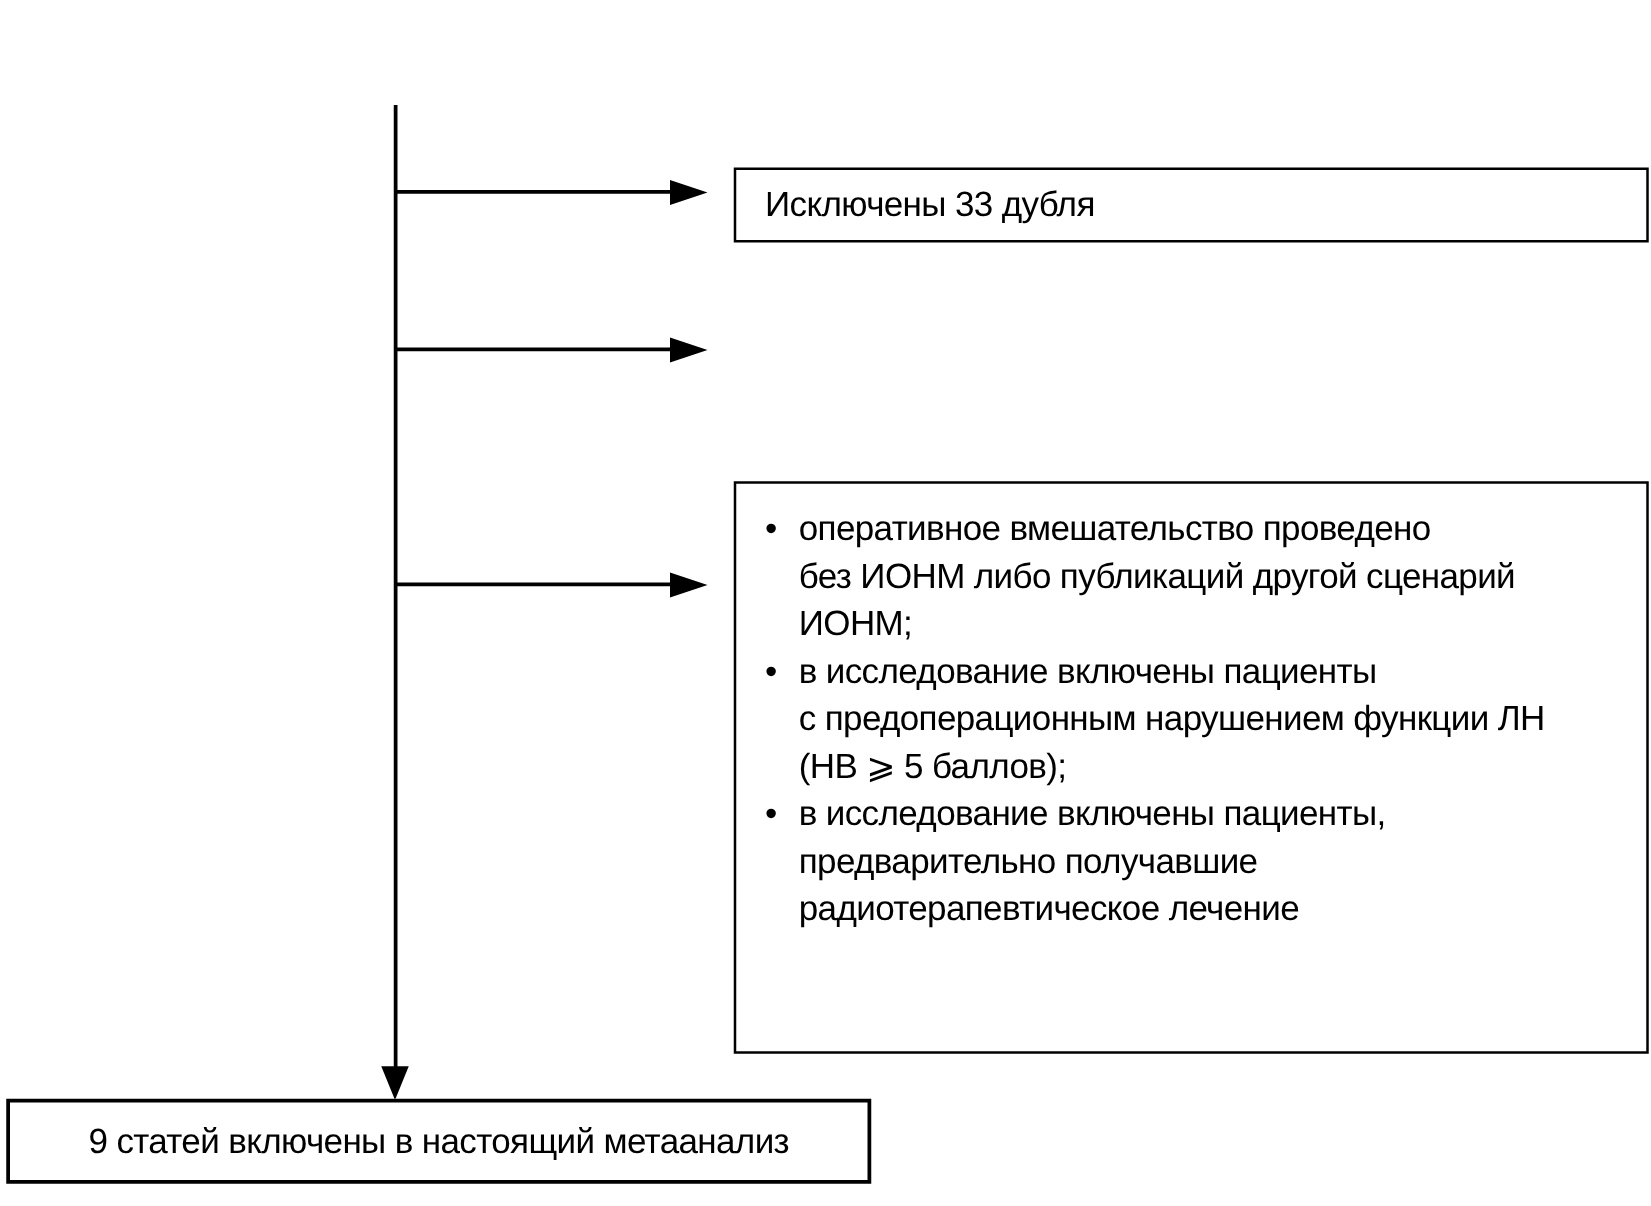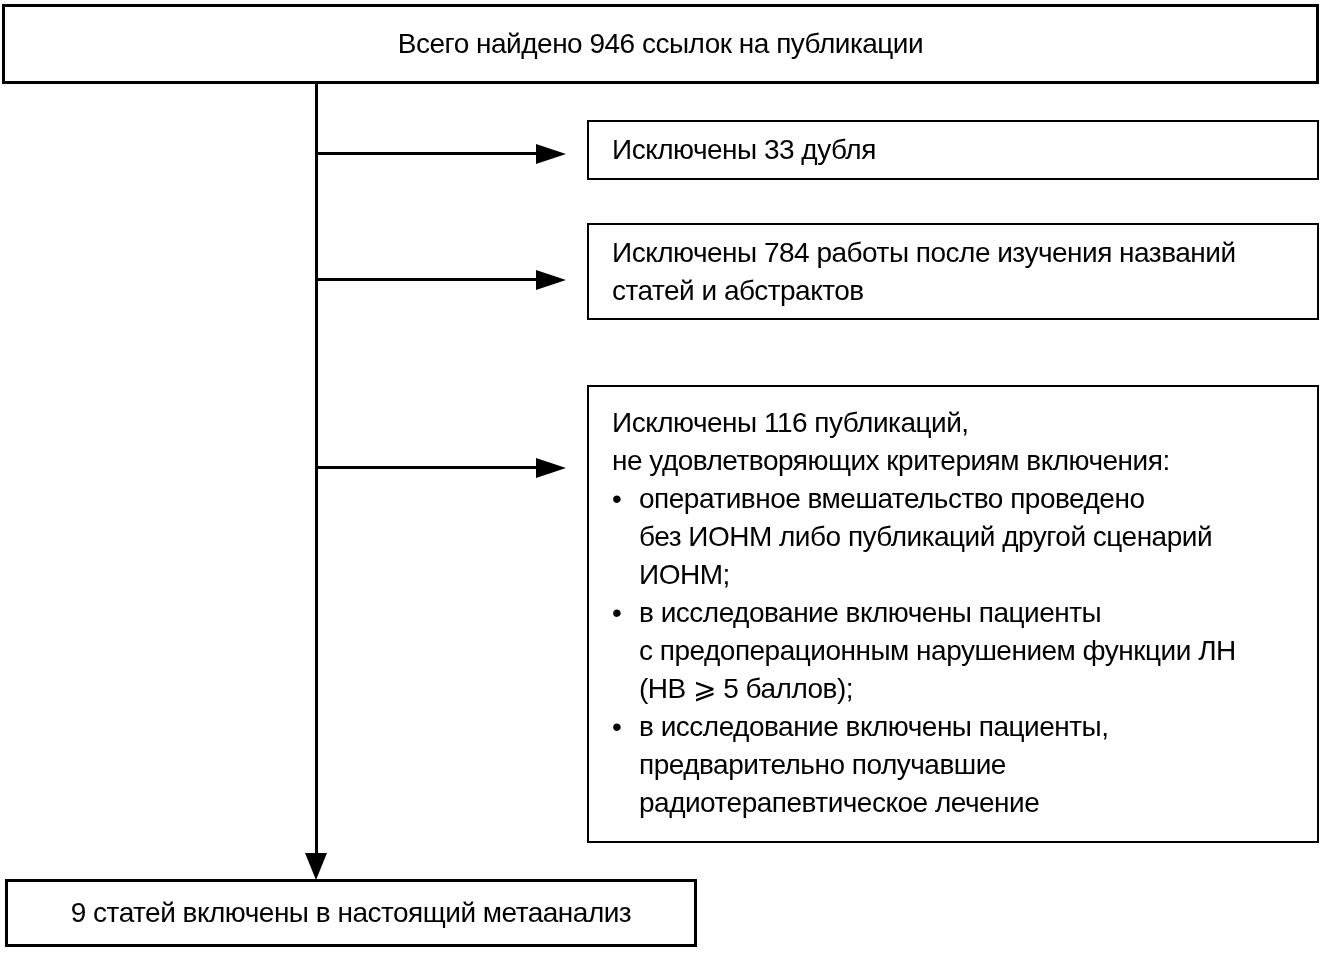"Всего найдено 946 ссылок на" div.box { html: <div> <span>Всего найдено 946 ссылок на публикации</span> </div> -> none }
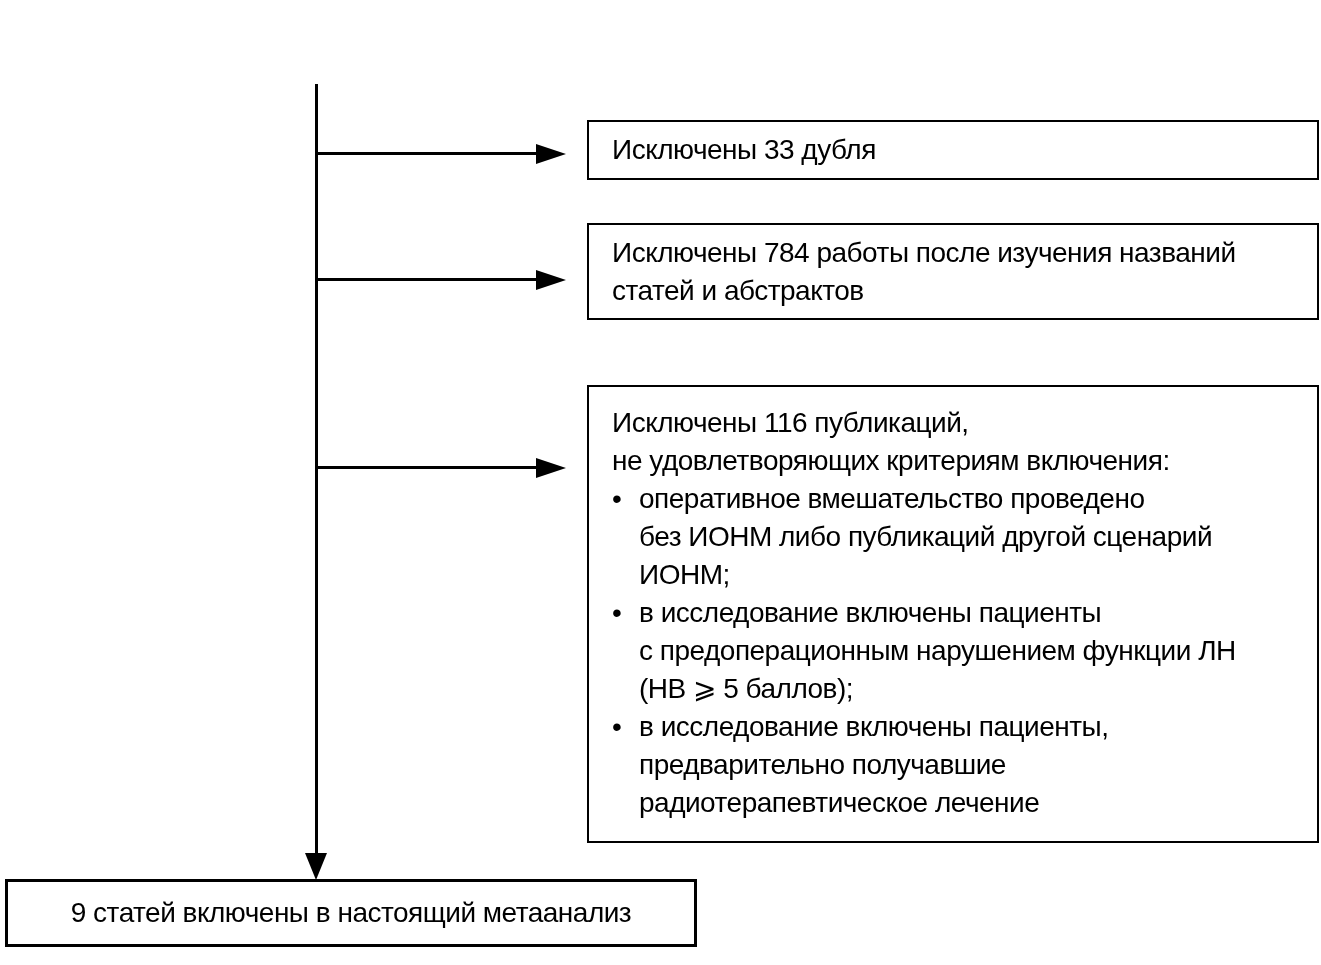"Исключены 33 дубля" .node-excl1 { top: 120px -> 134px }
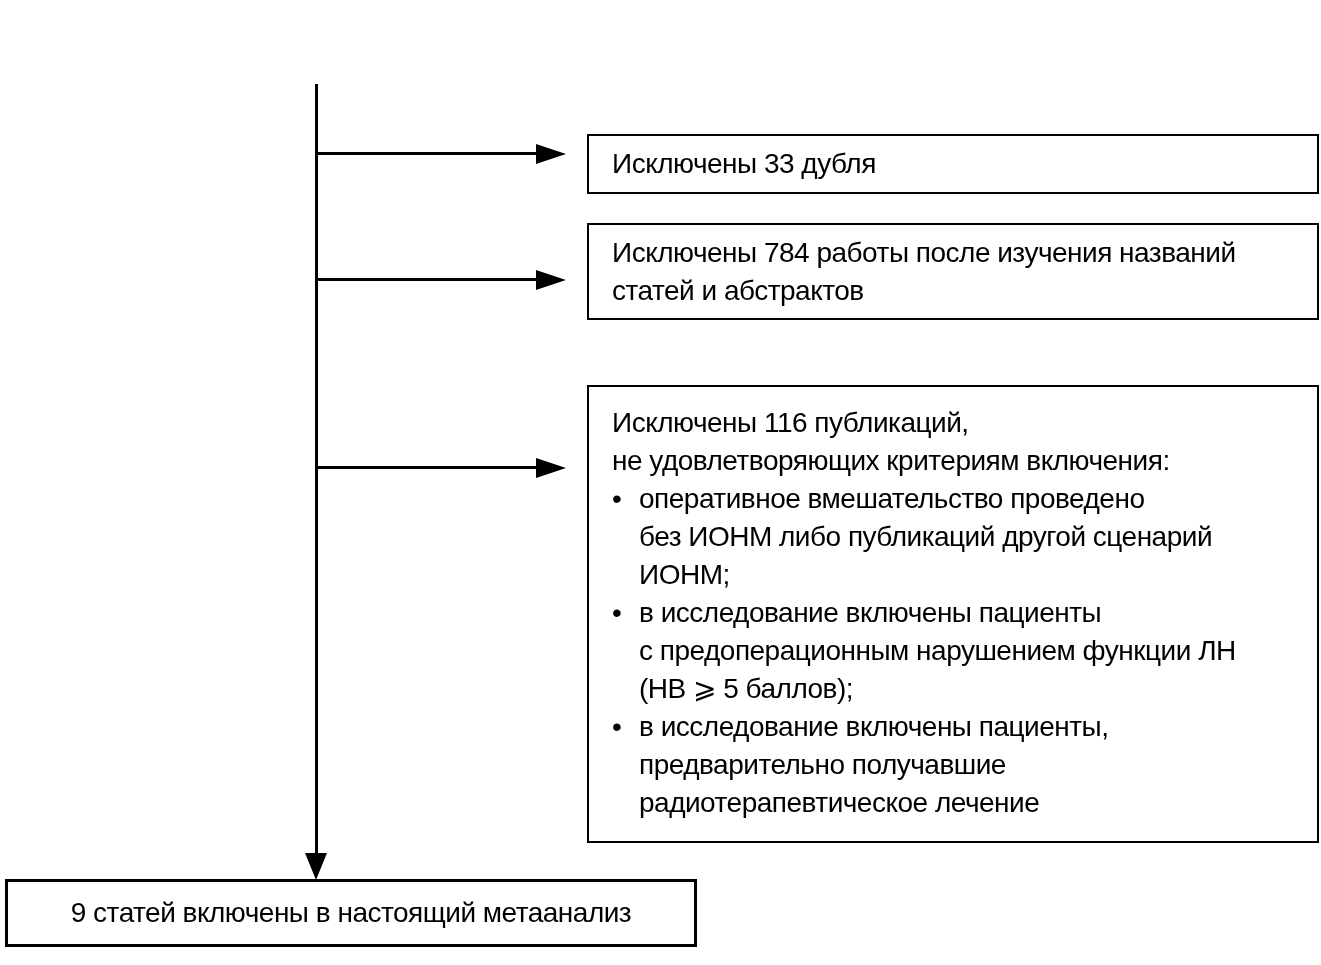"Исключены 784 работы после изучения" div.box { html: <div> <span>Исключены 784 работы после изучения названий статей и абстрактов</span> </div> -> none }
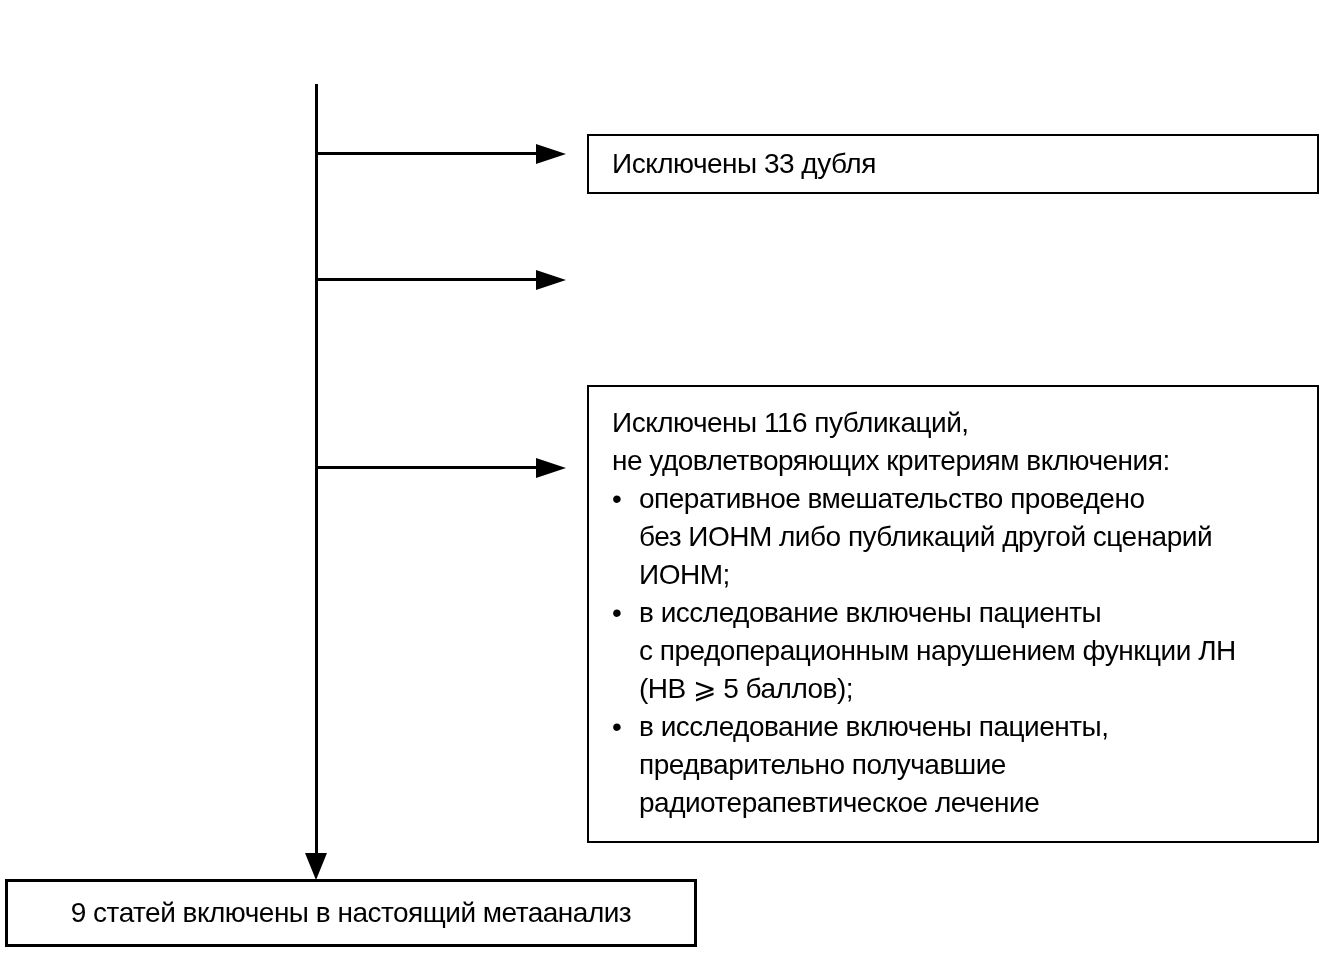"Исключены 116 публикаций," div.prelines { html: <div>Исключены 116 публикаций, не удовлетворяющих критериям включения:</div> -> none }
